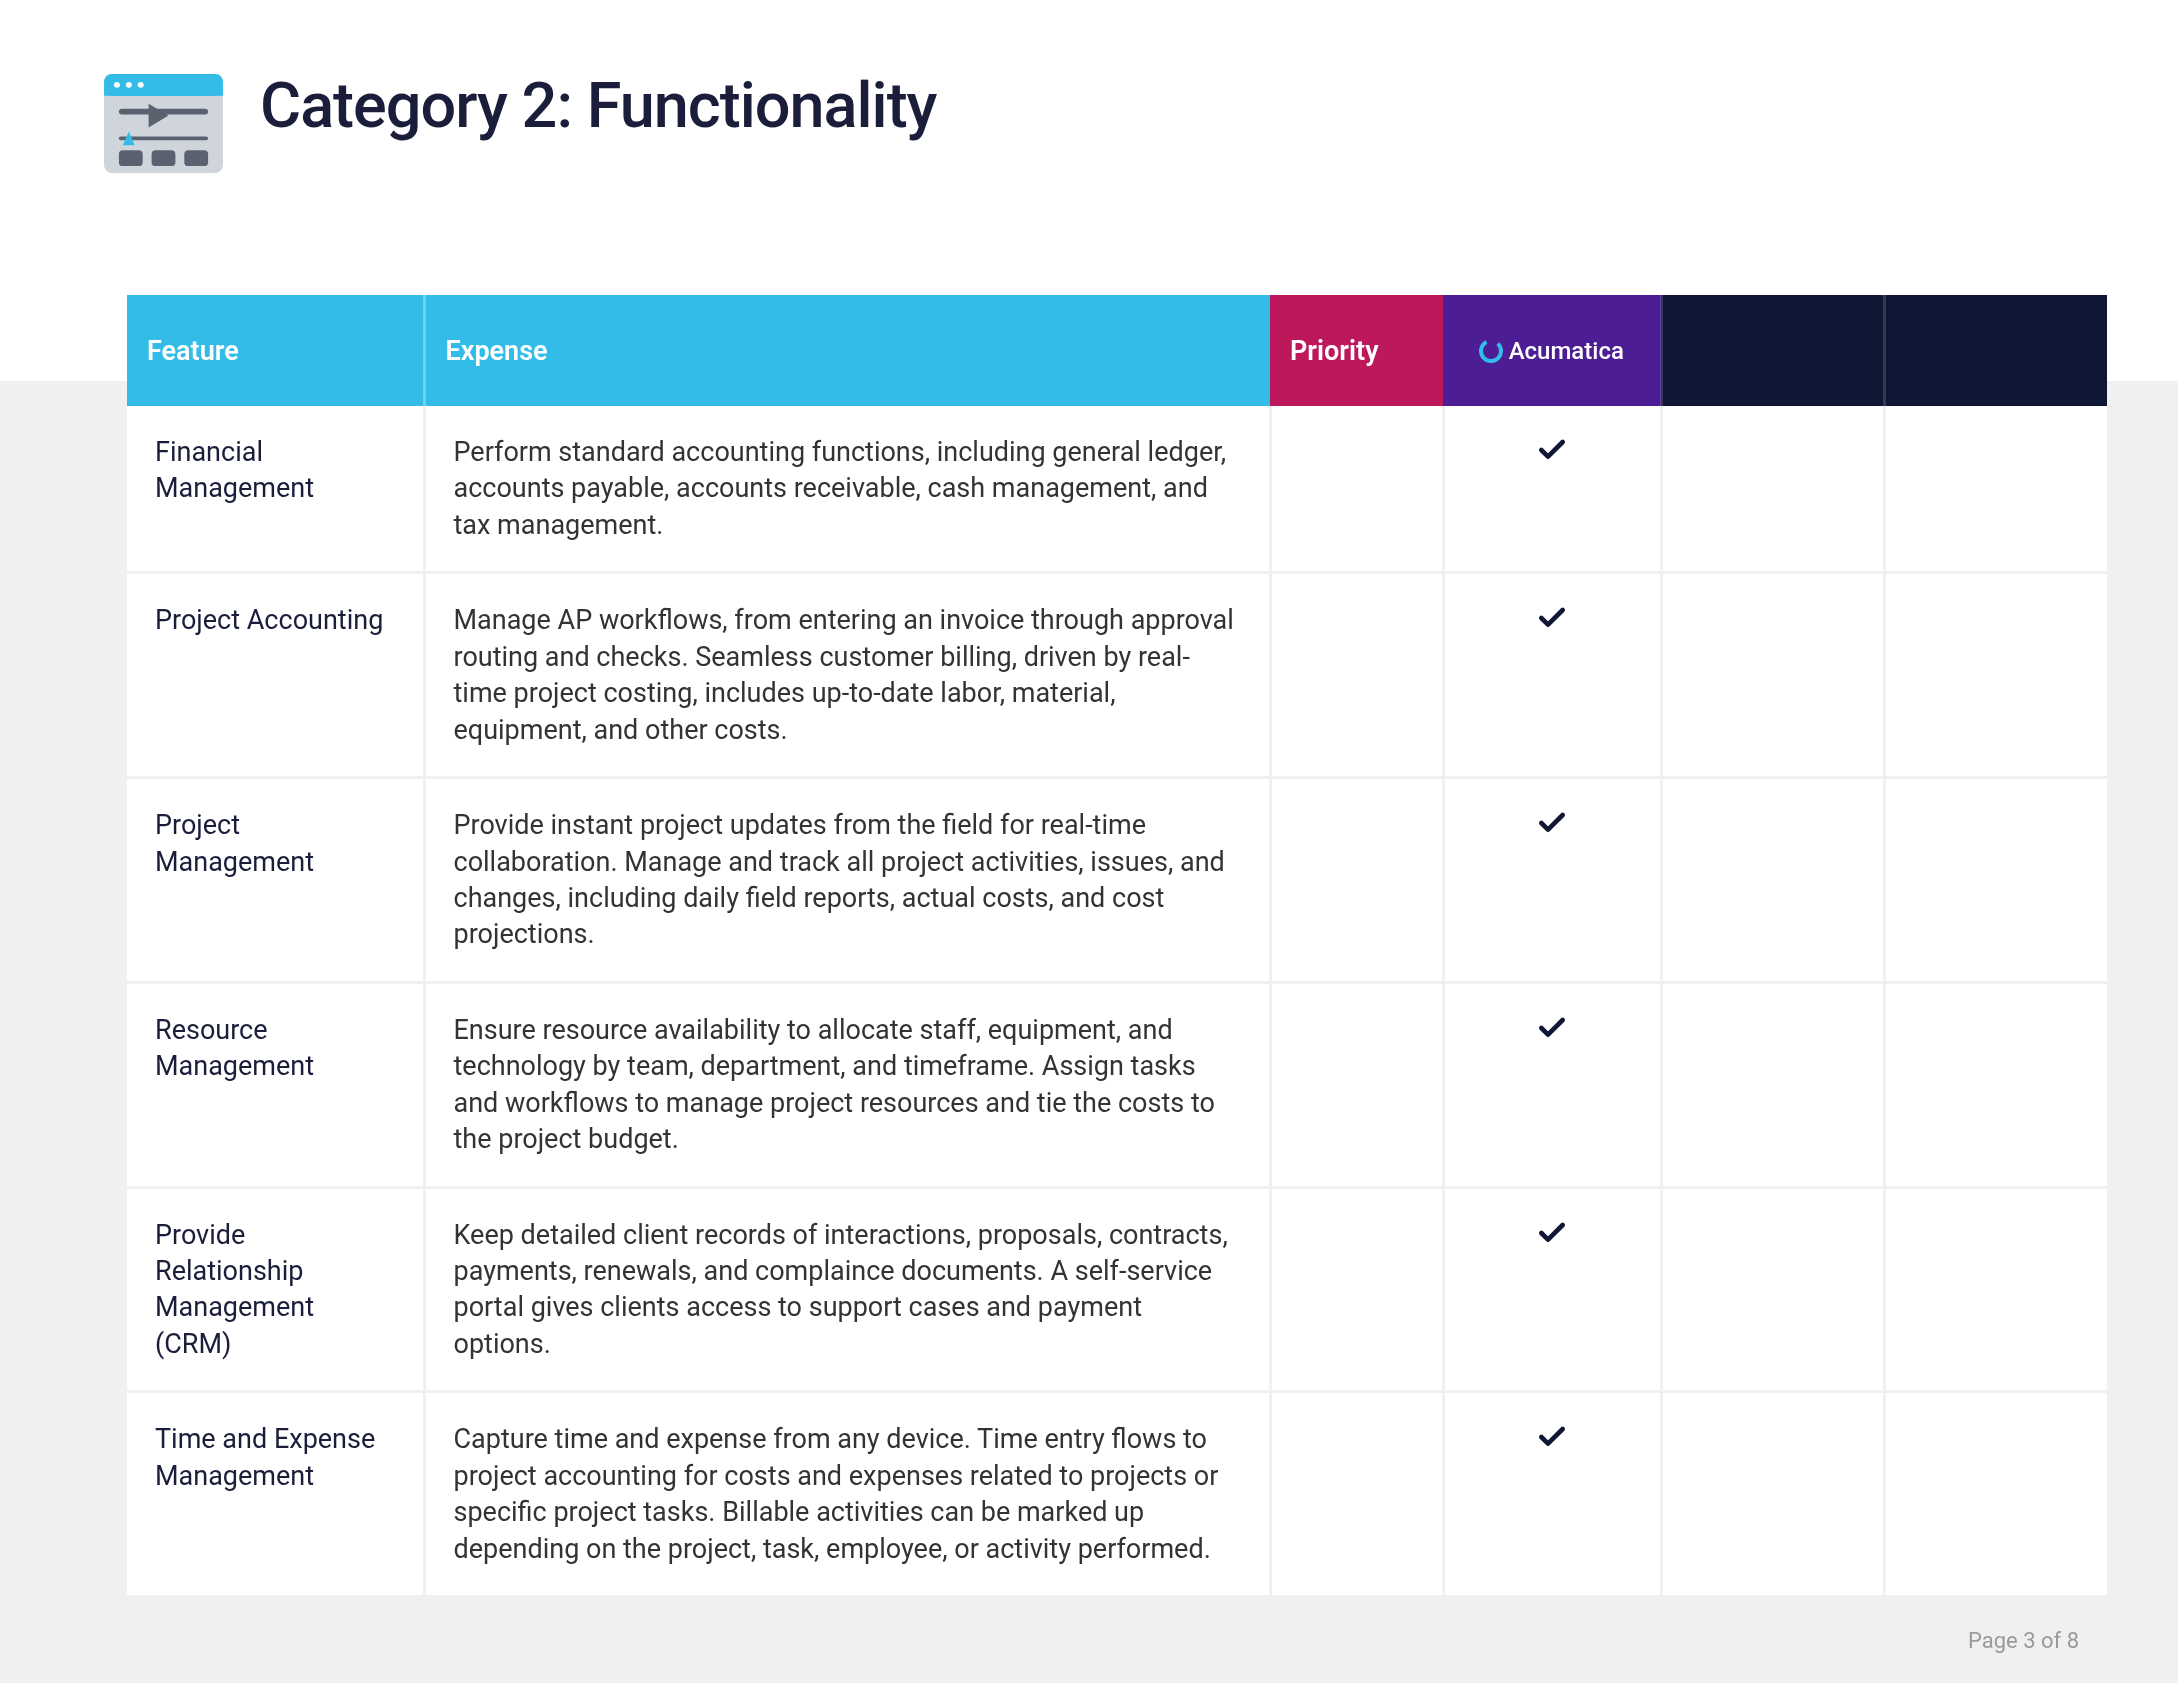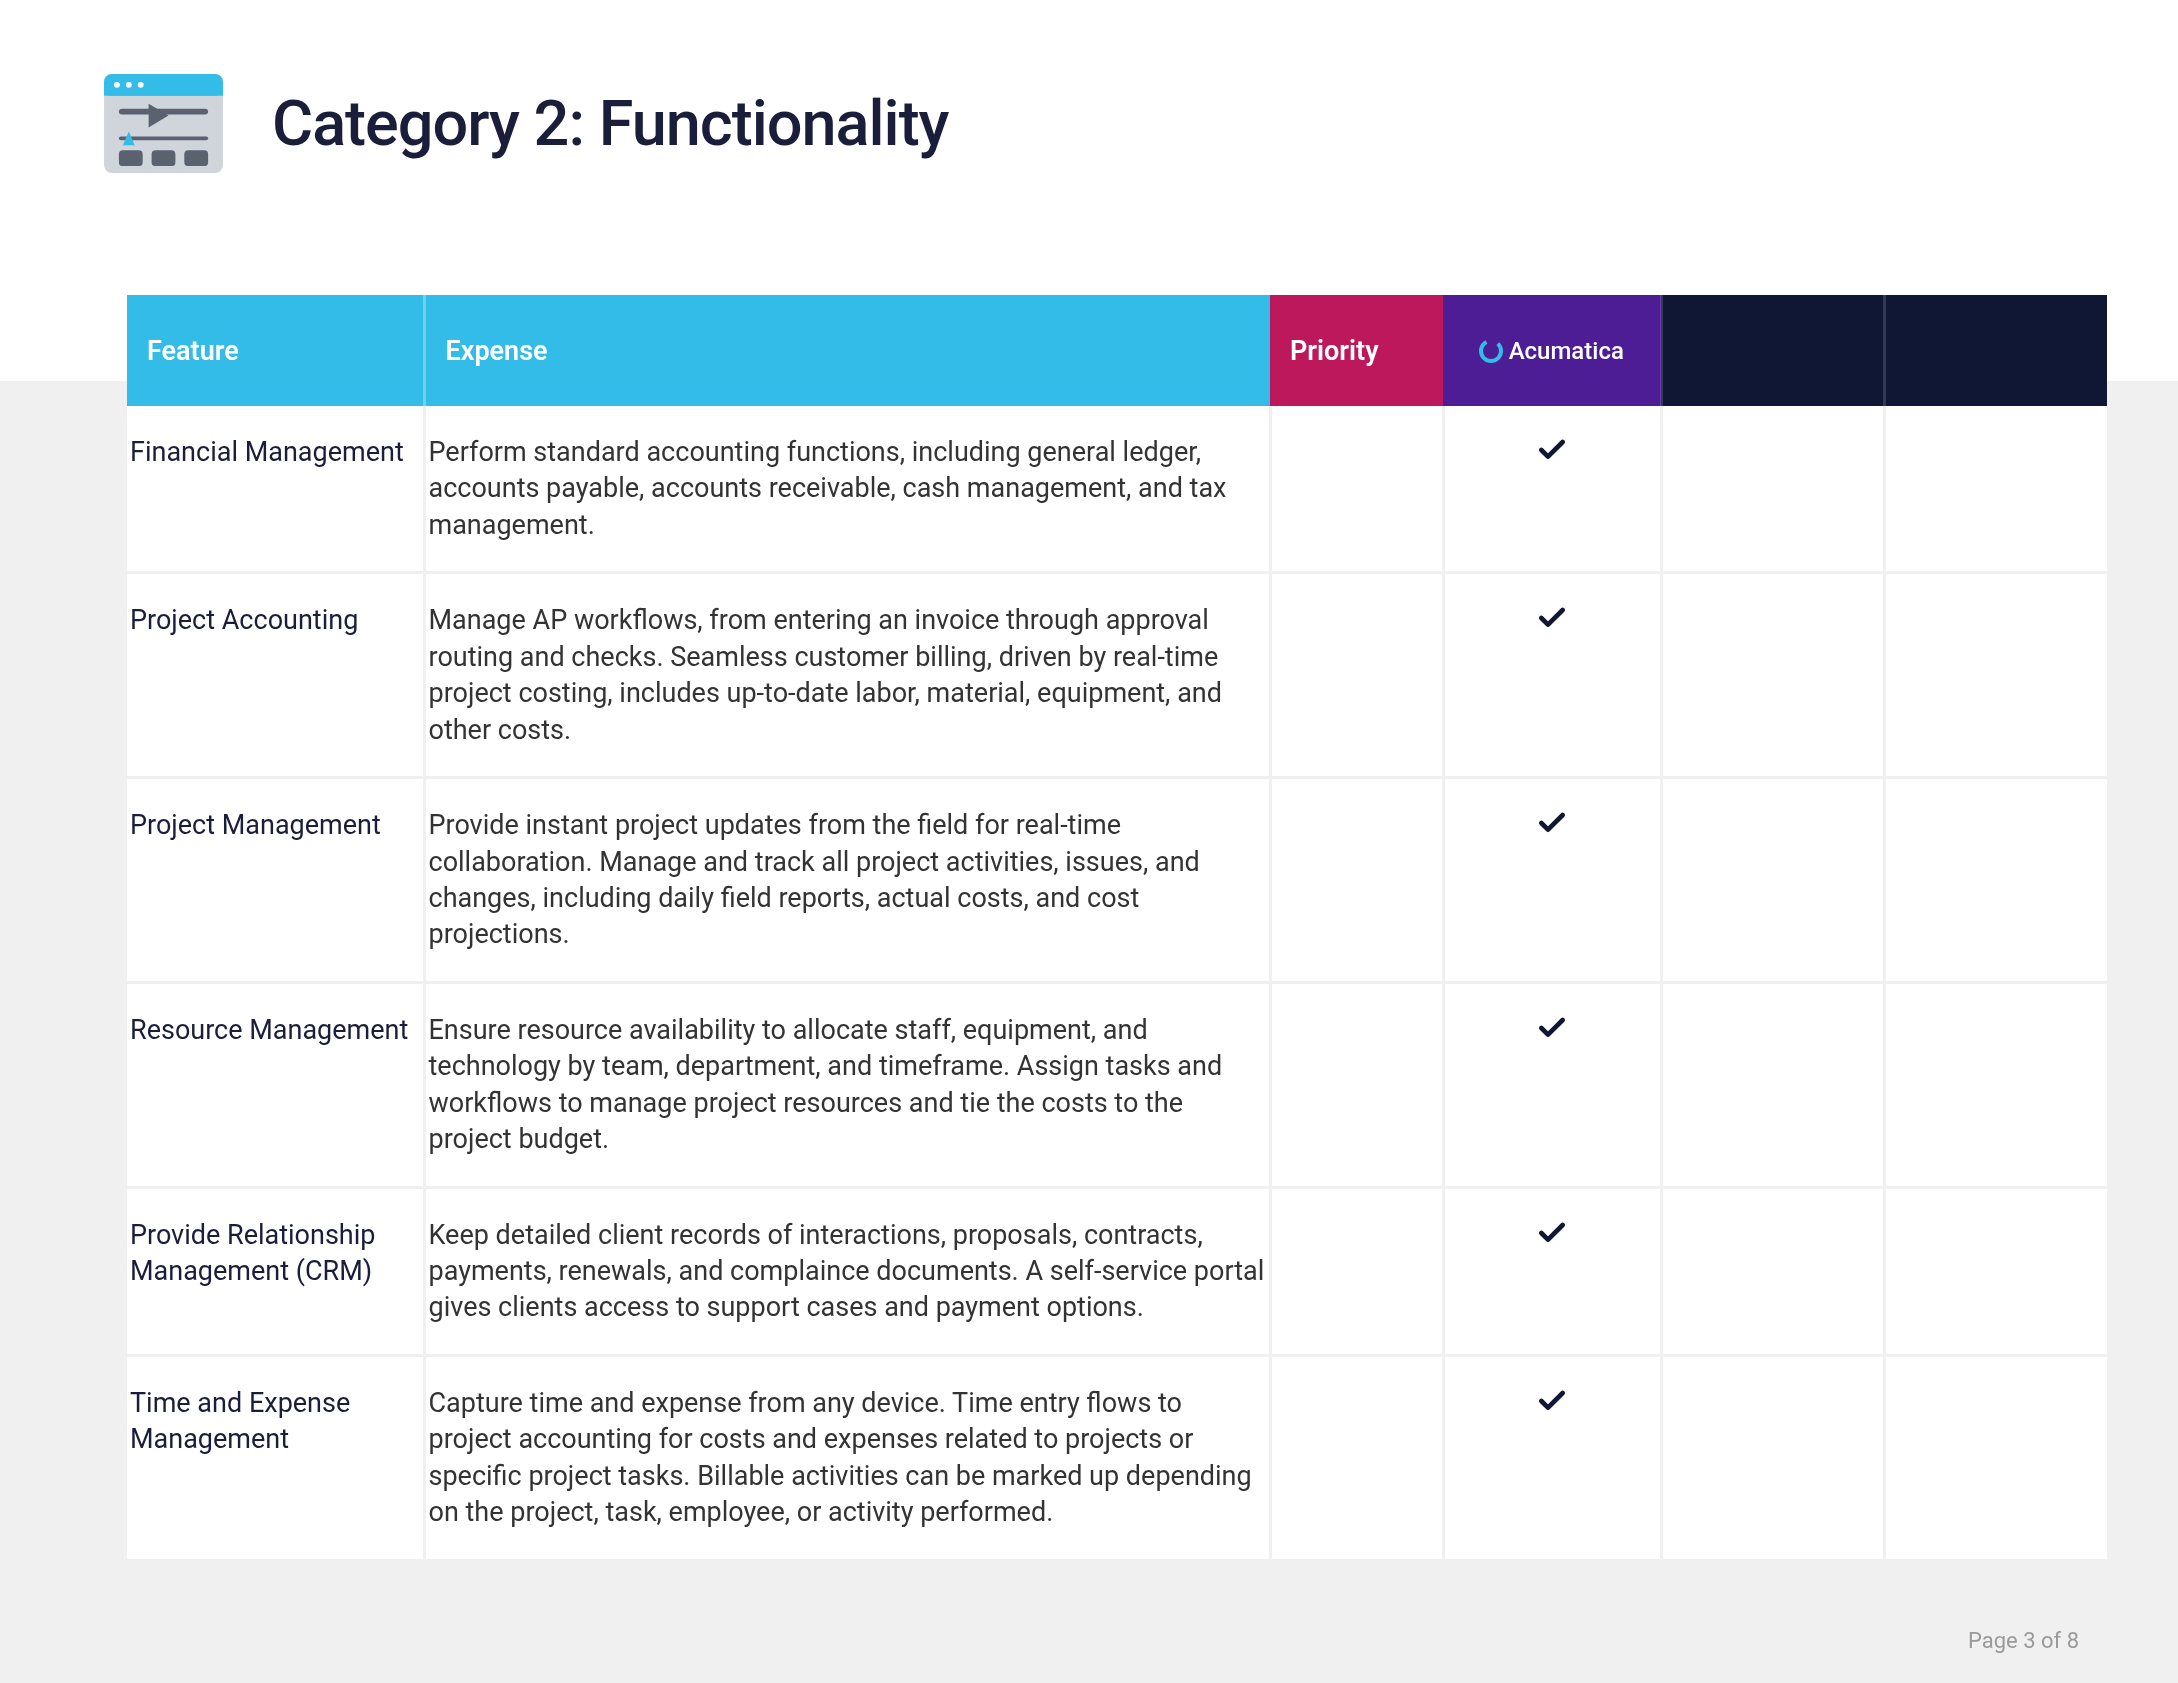"Category 2: Functionality" .header-area { align-items: center -> flex-start; gap: 44px -> 32px }
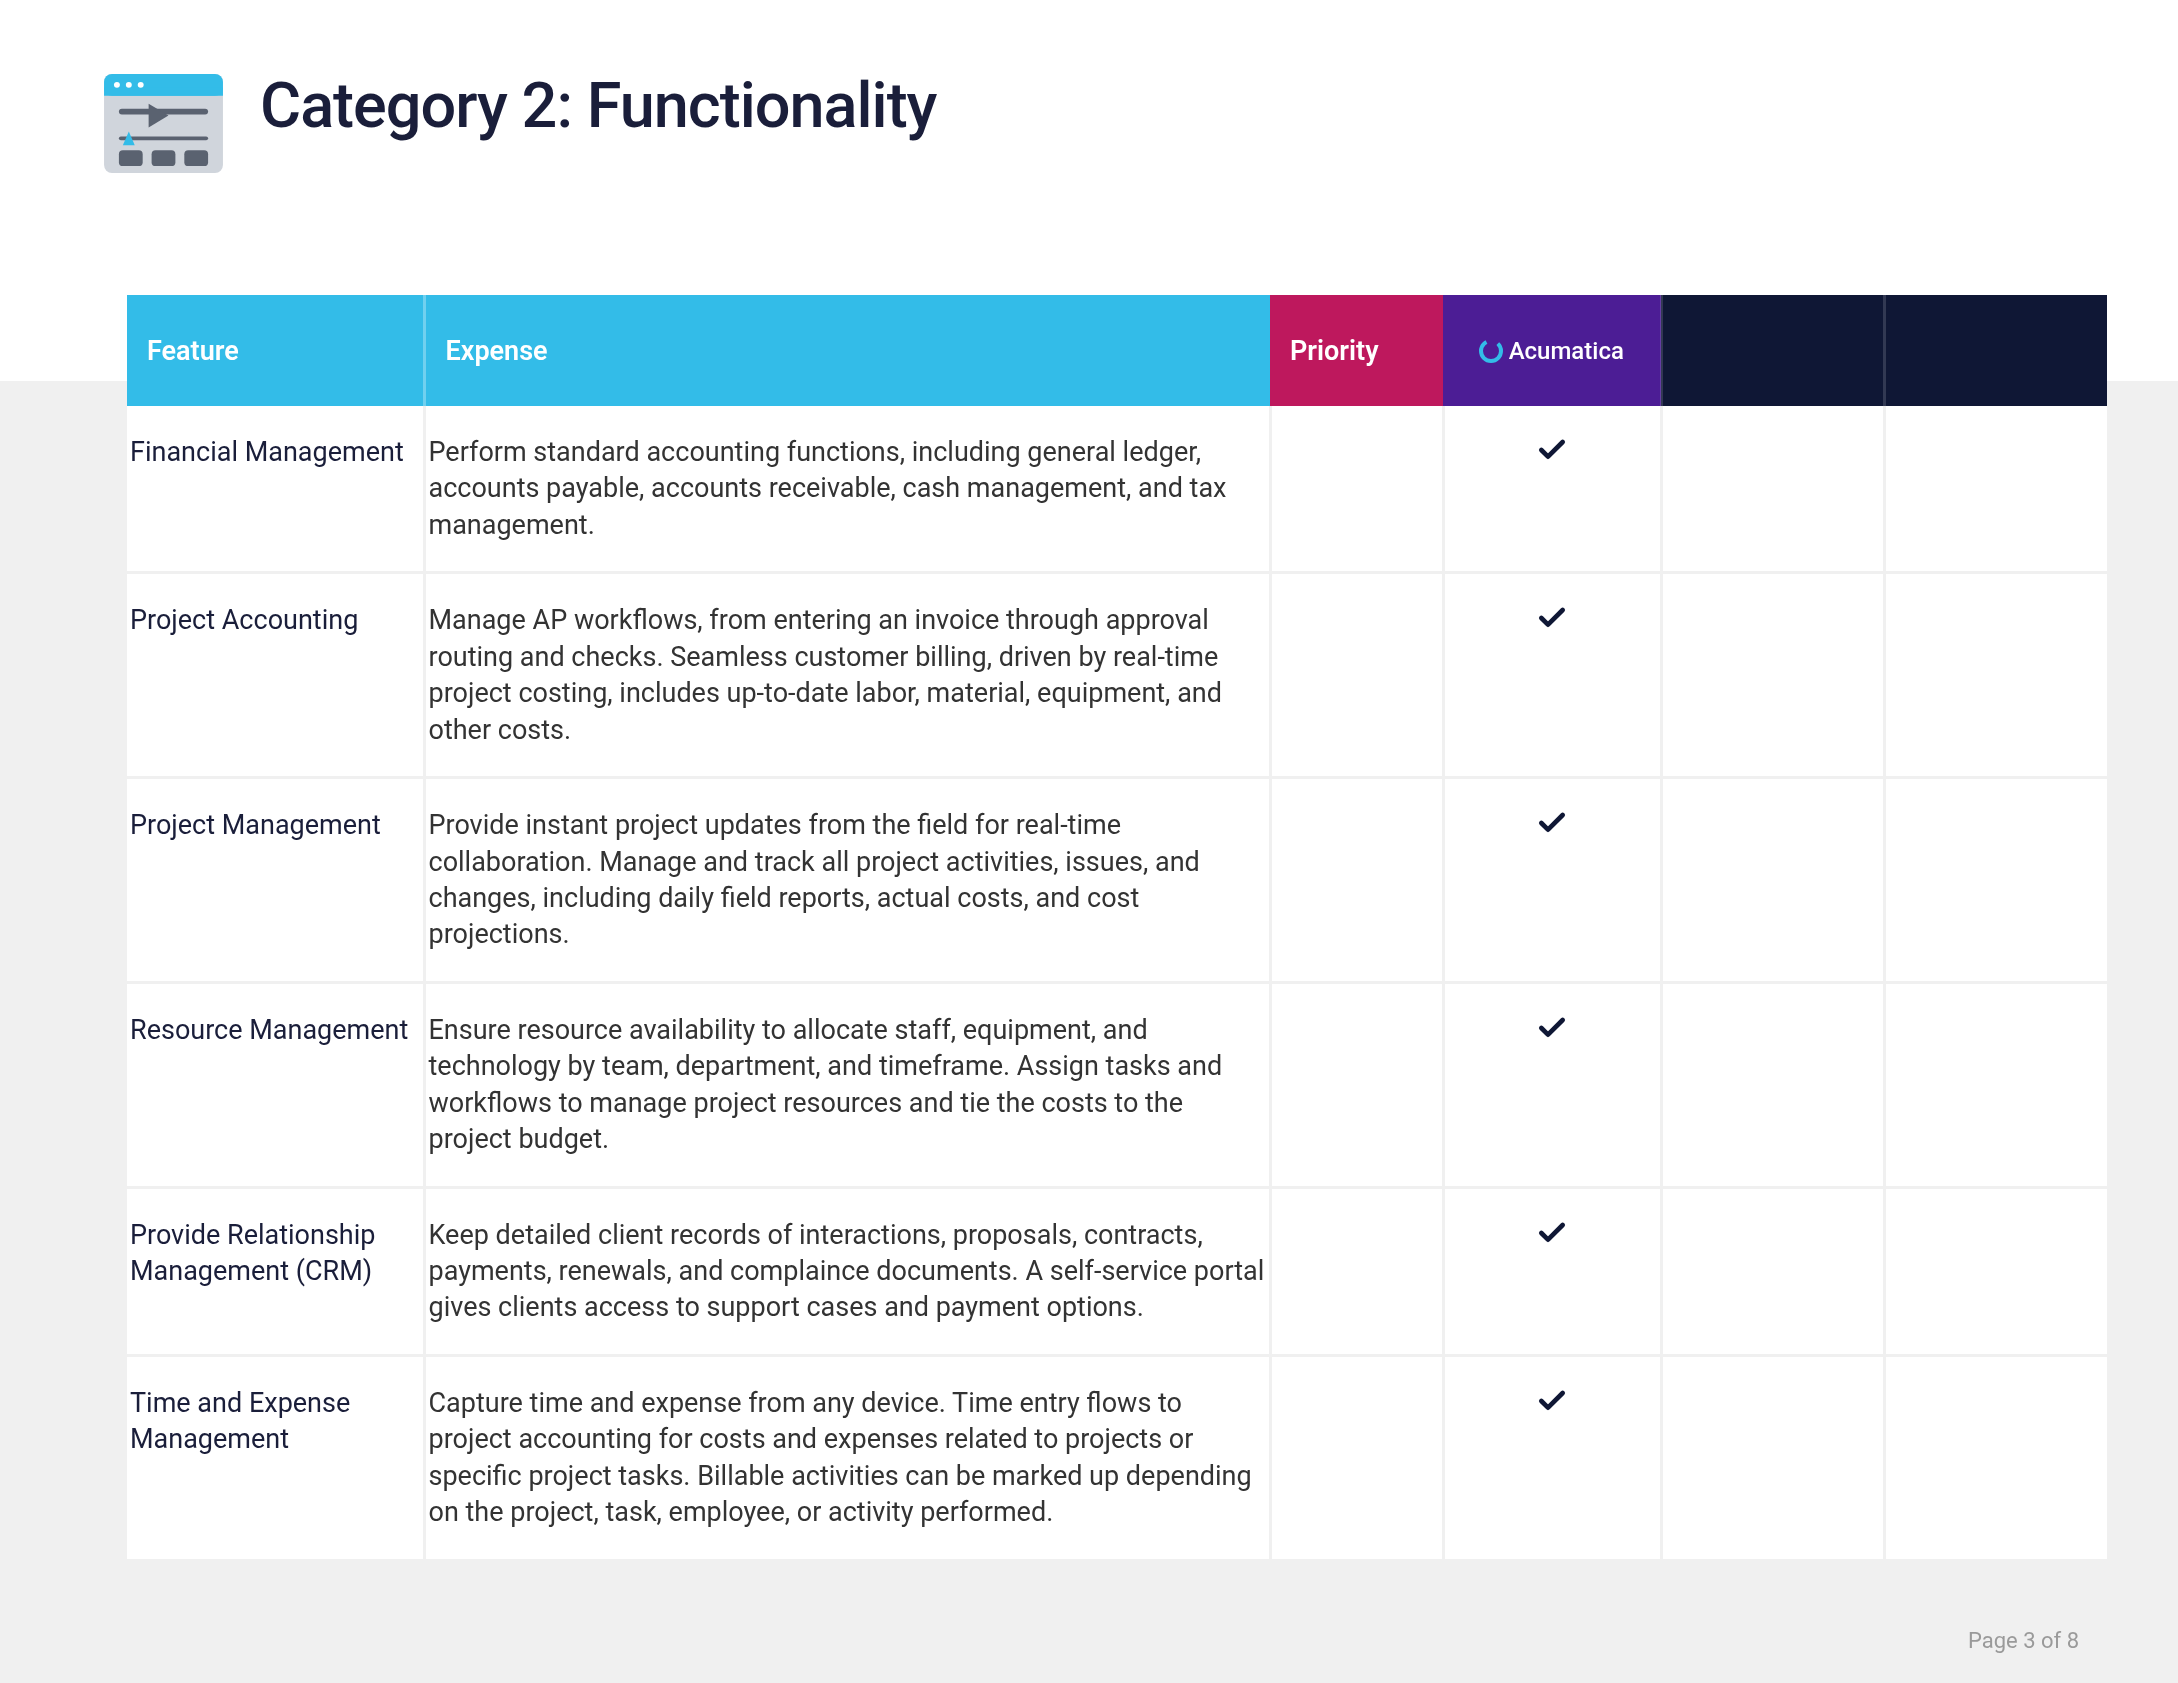"Financial Management" .comparison-table tbody td { padding: 28px 3px -> 28px 28px }
